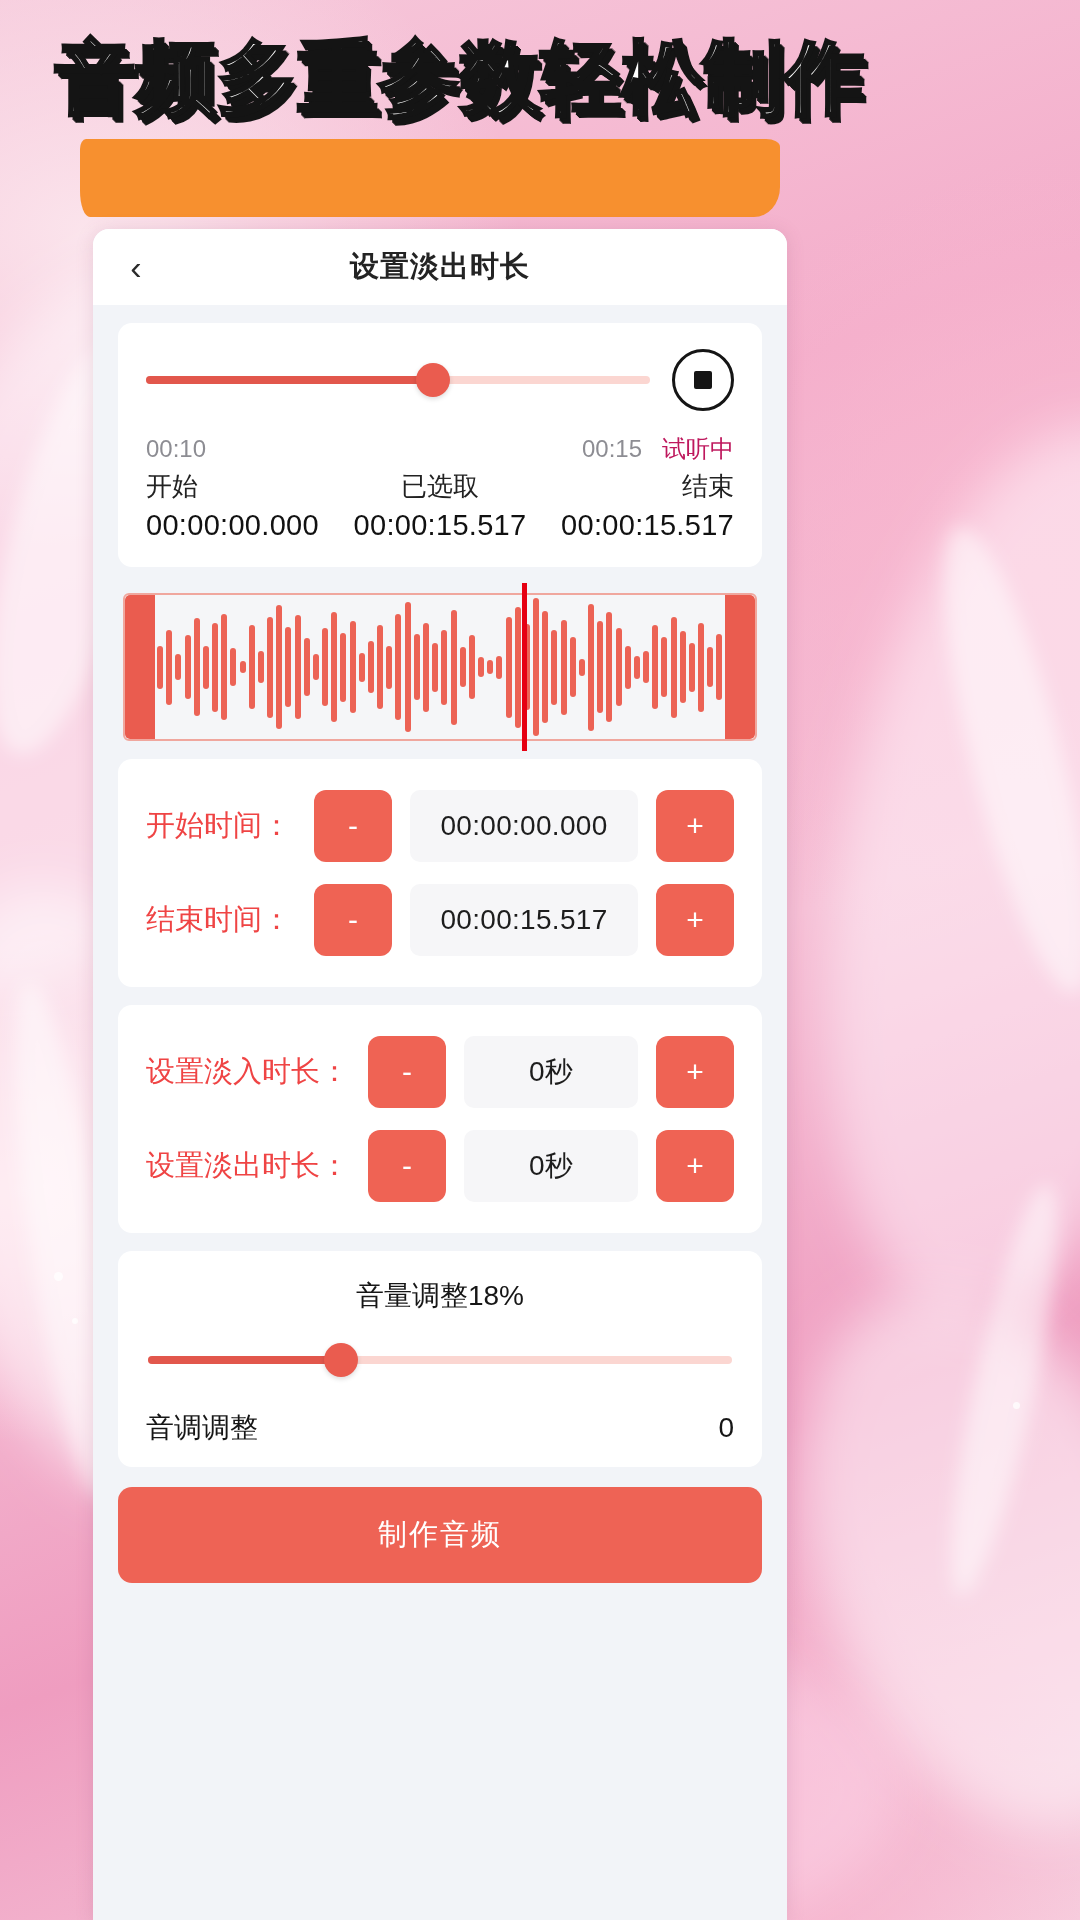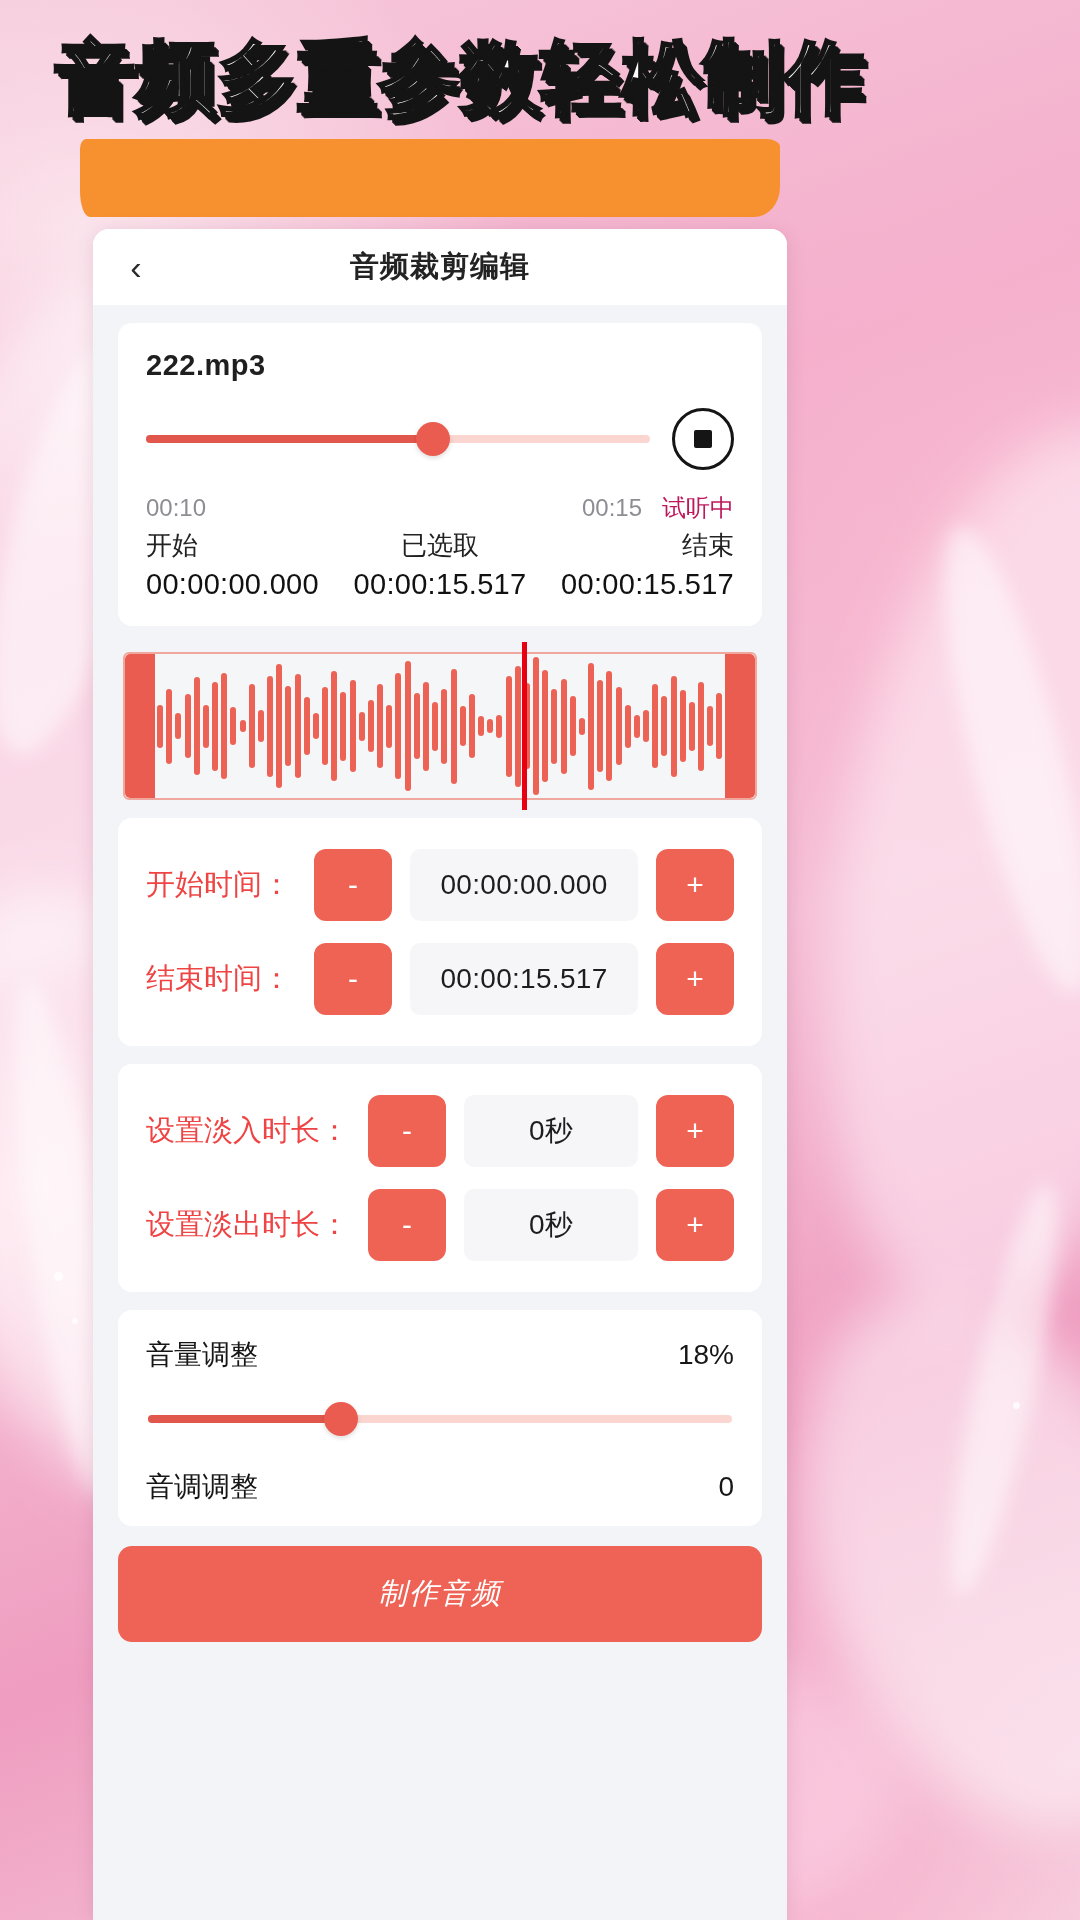"音频裁剪编辑" div.appbar-title { text: 音频裁剪编辑 -> 设置淡出时长 }
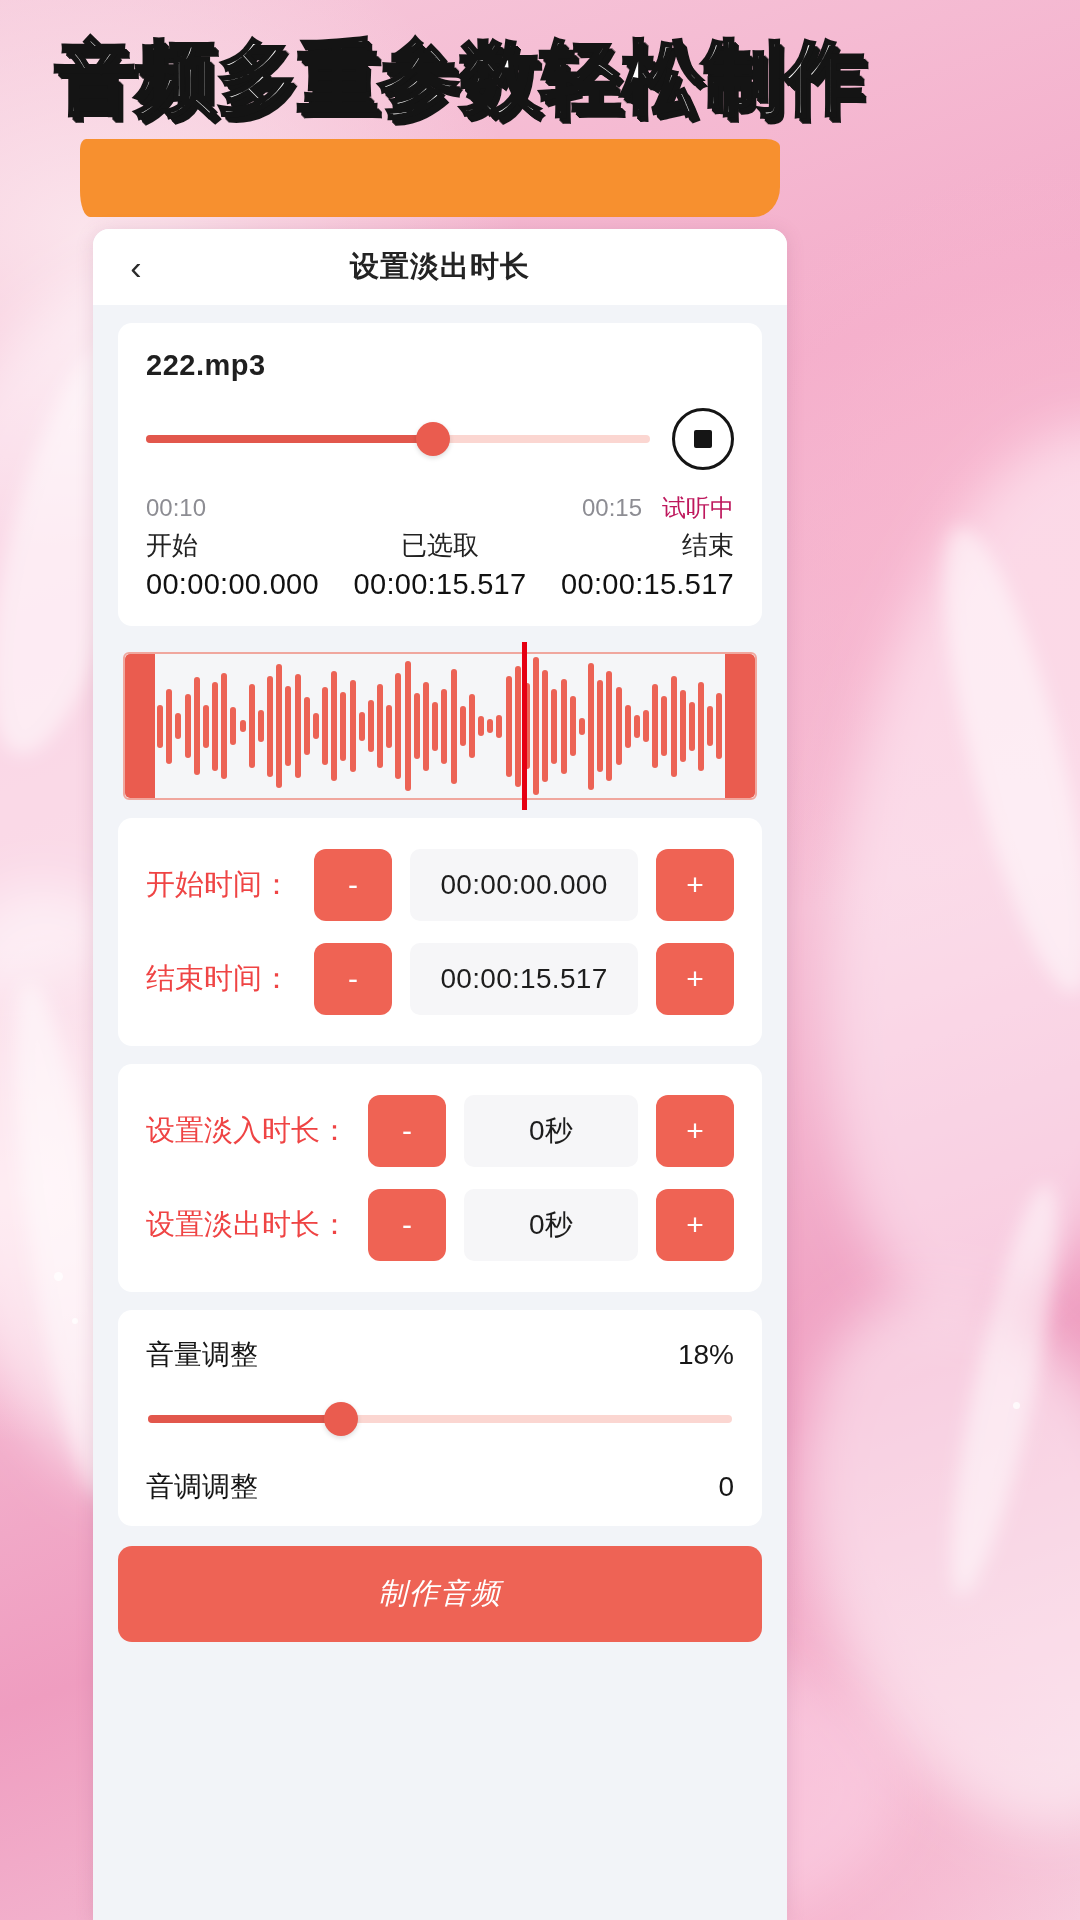"222.mp3" div.filename { html: <div>222.mp3</div> -> none }
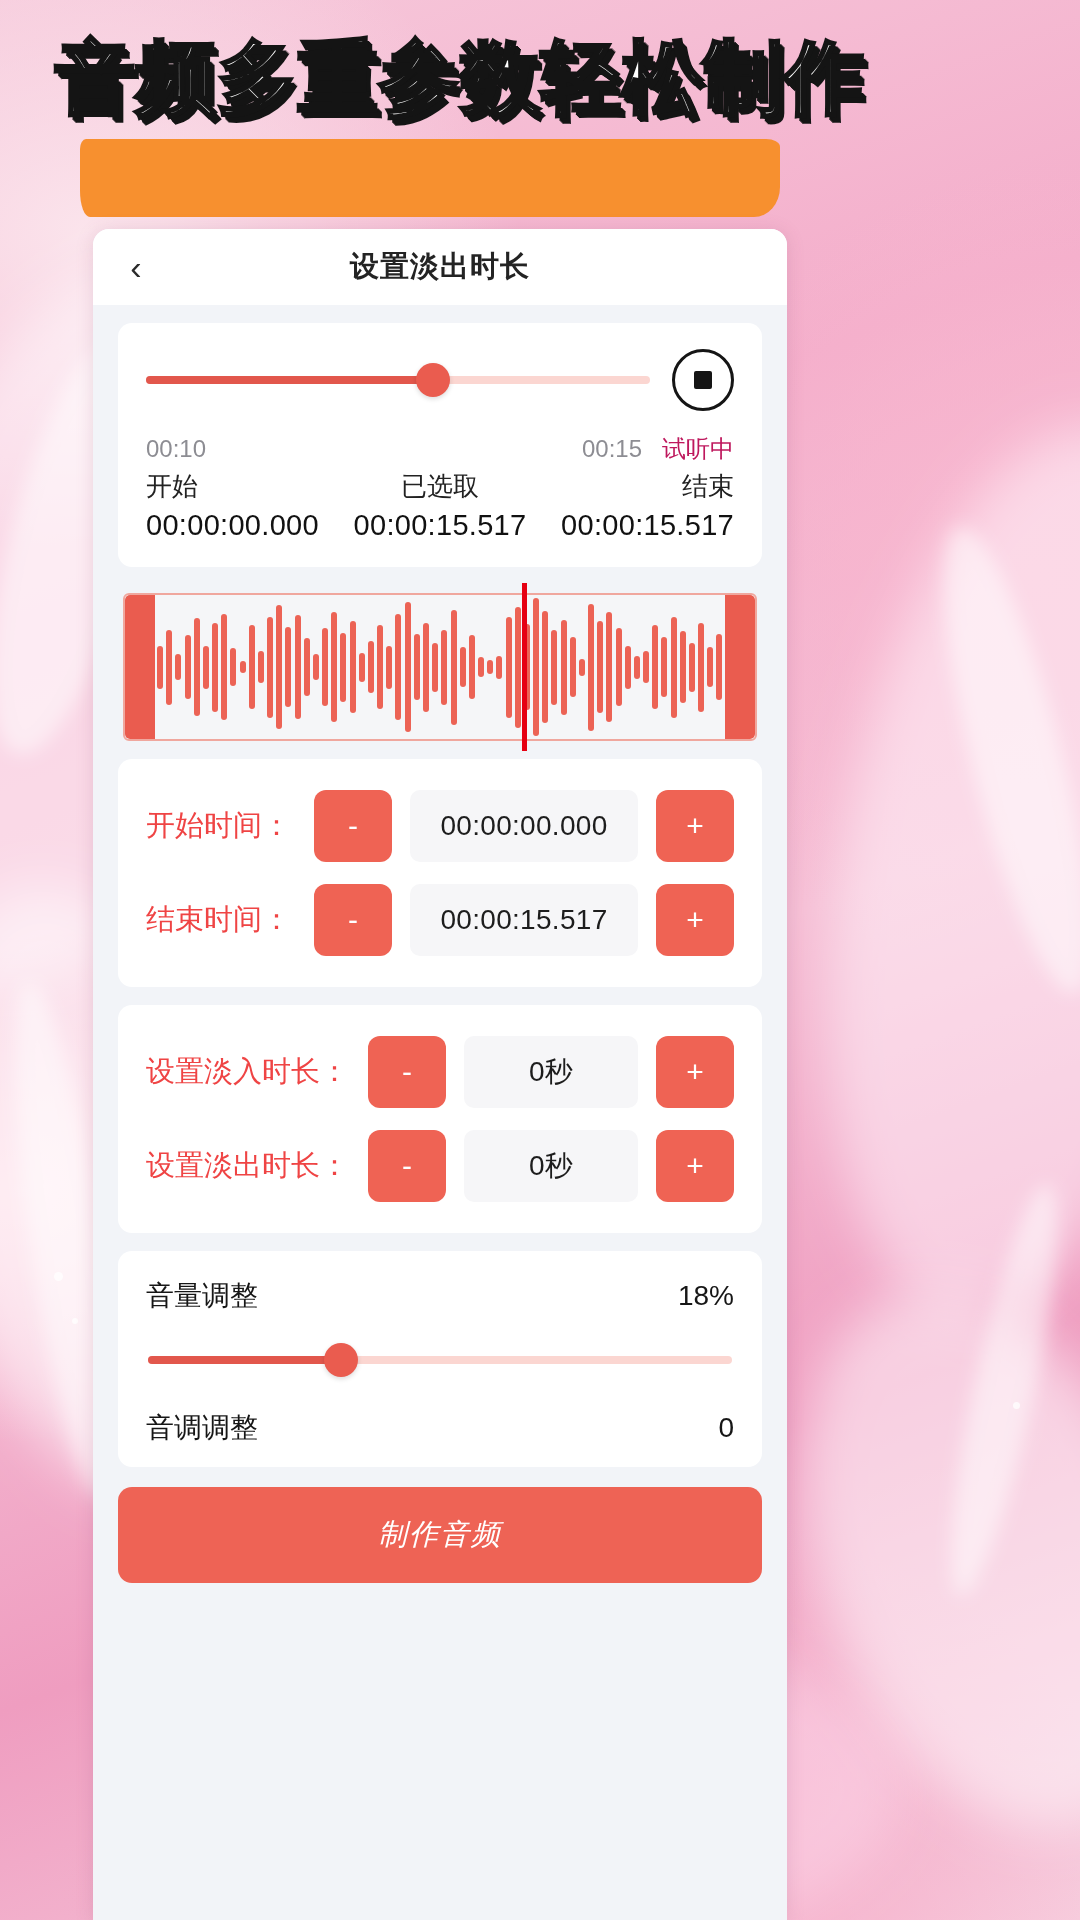"音量调整" .vol-head { justify-content: space-between -> center }
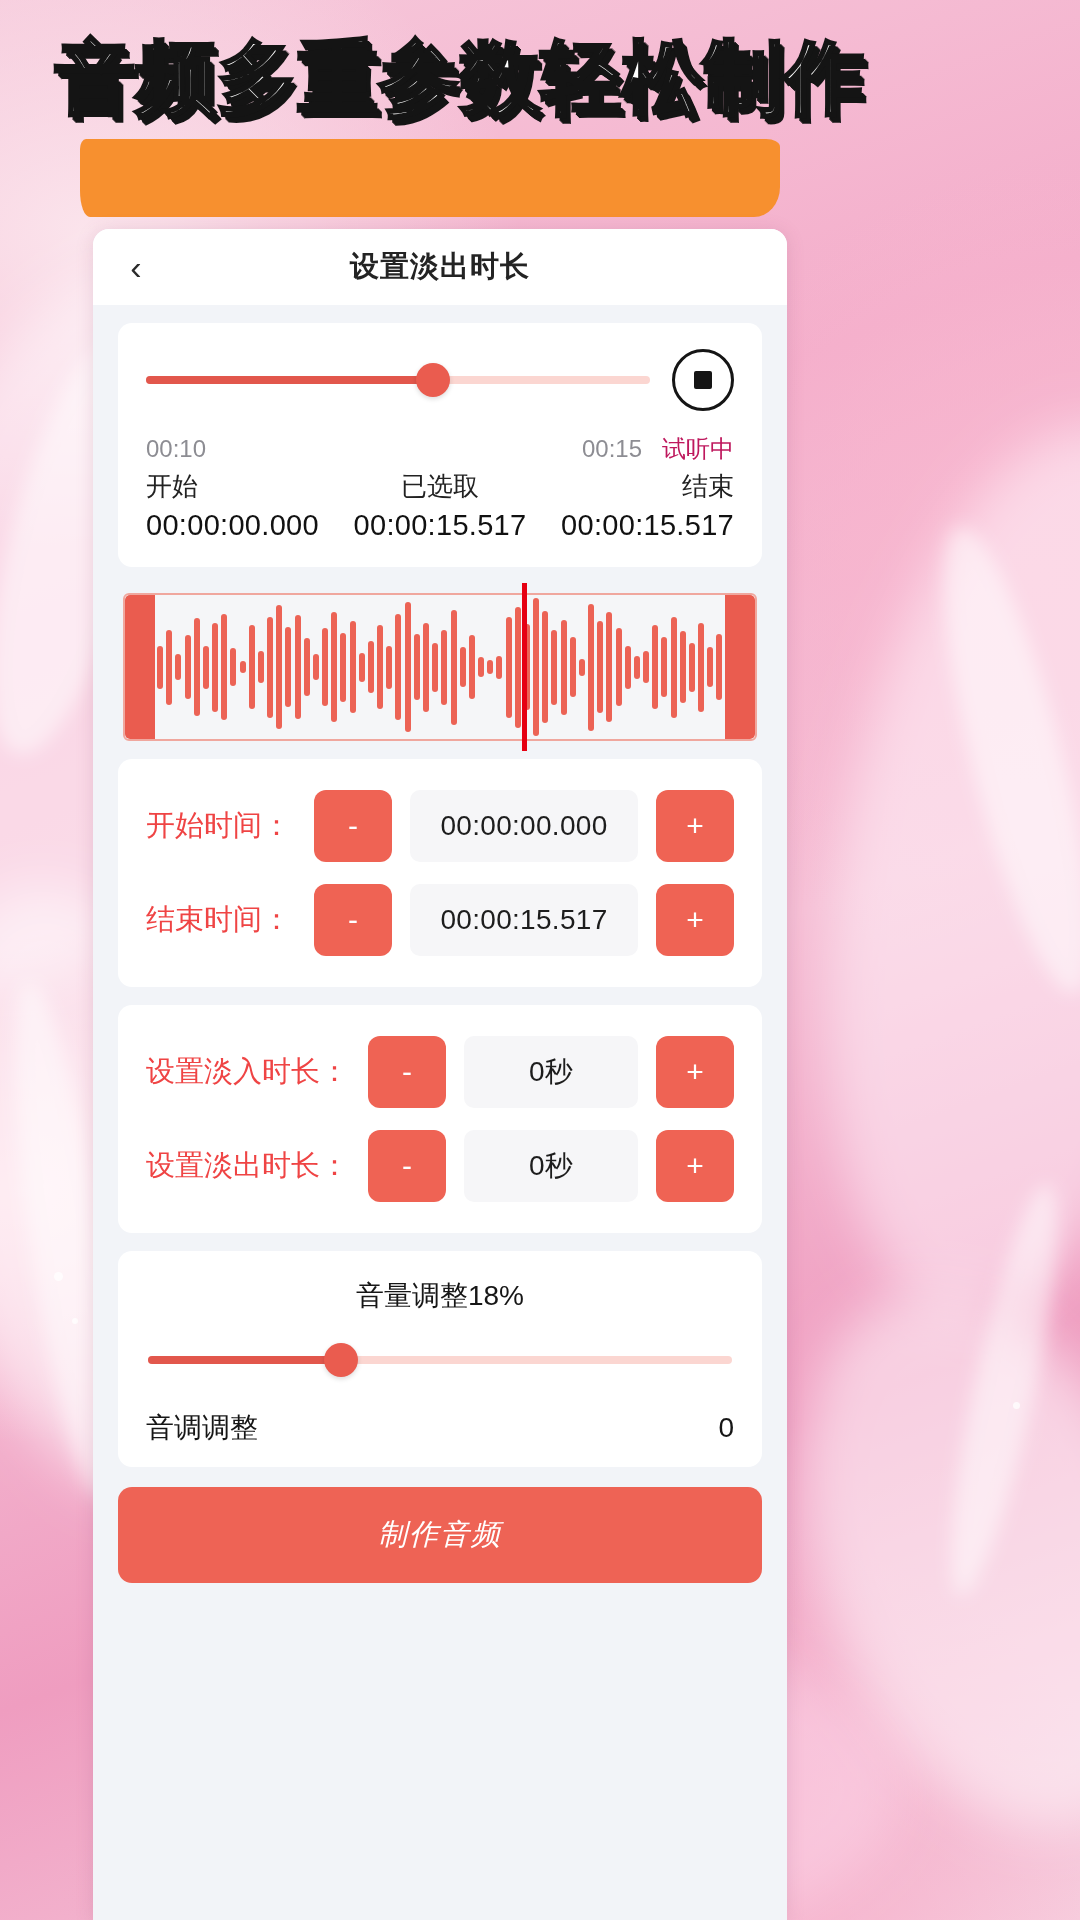"制作音频" .submit { font-style: italic -> none }
